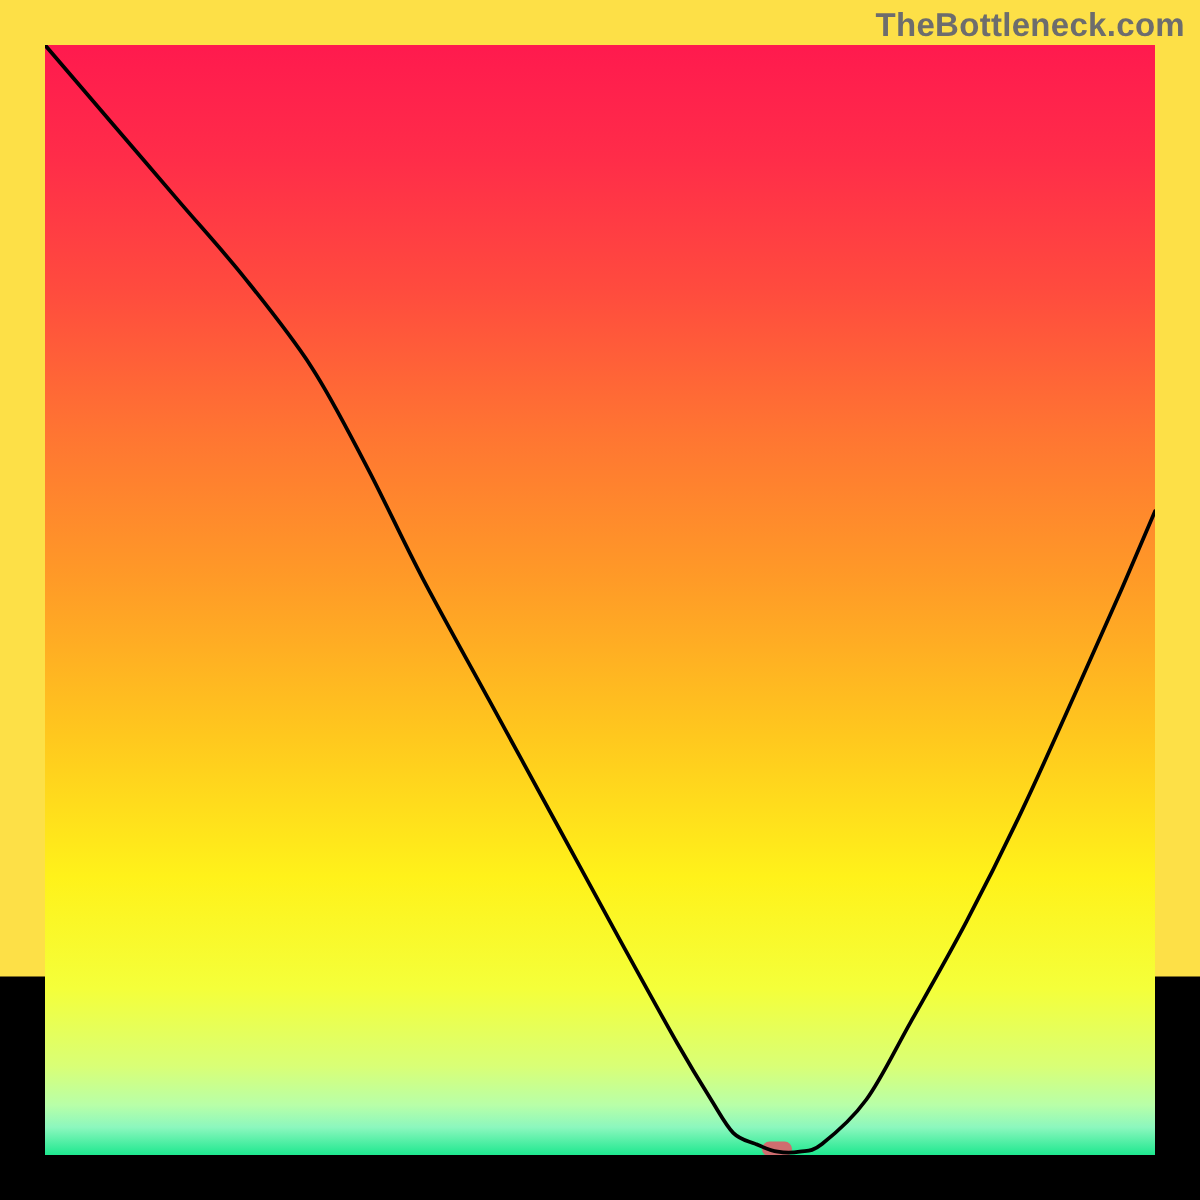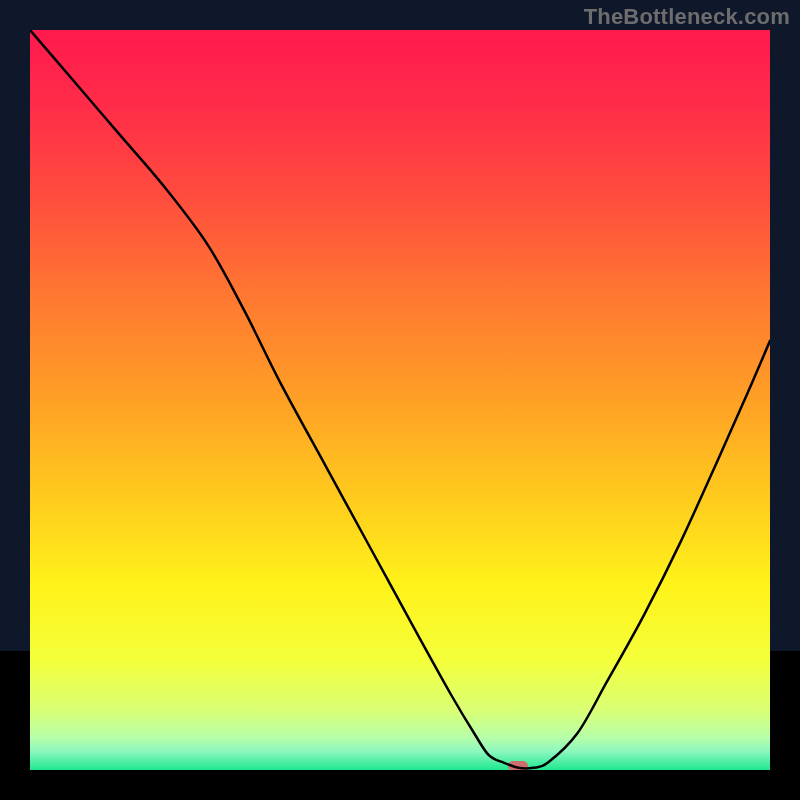"TheBottleneck.com" .container { background: #0f172a -> #fde047 }
